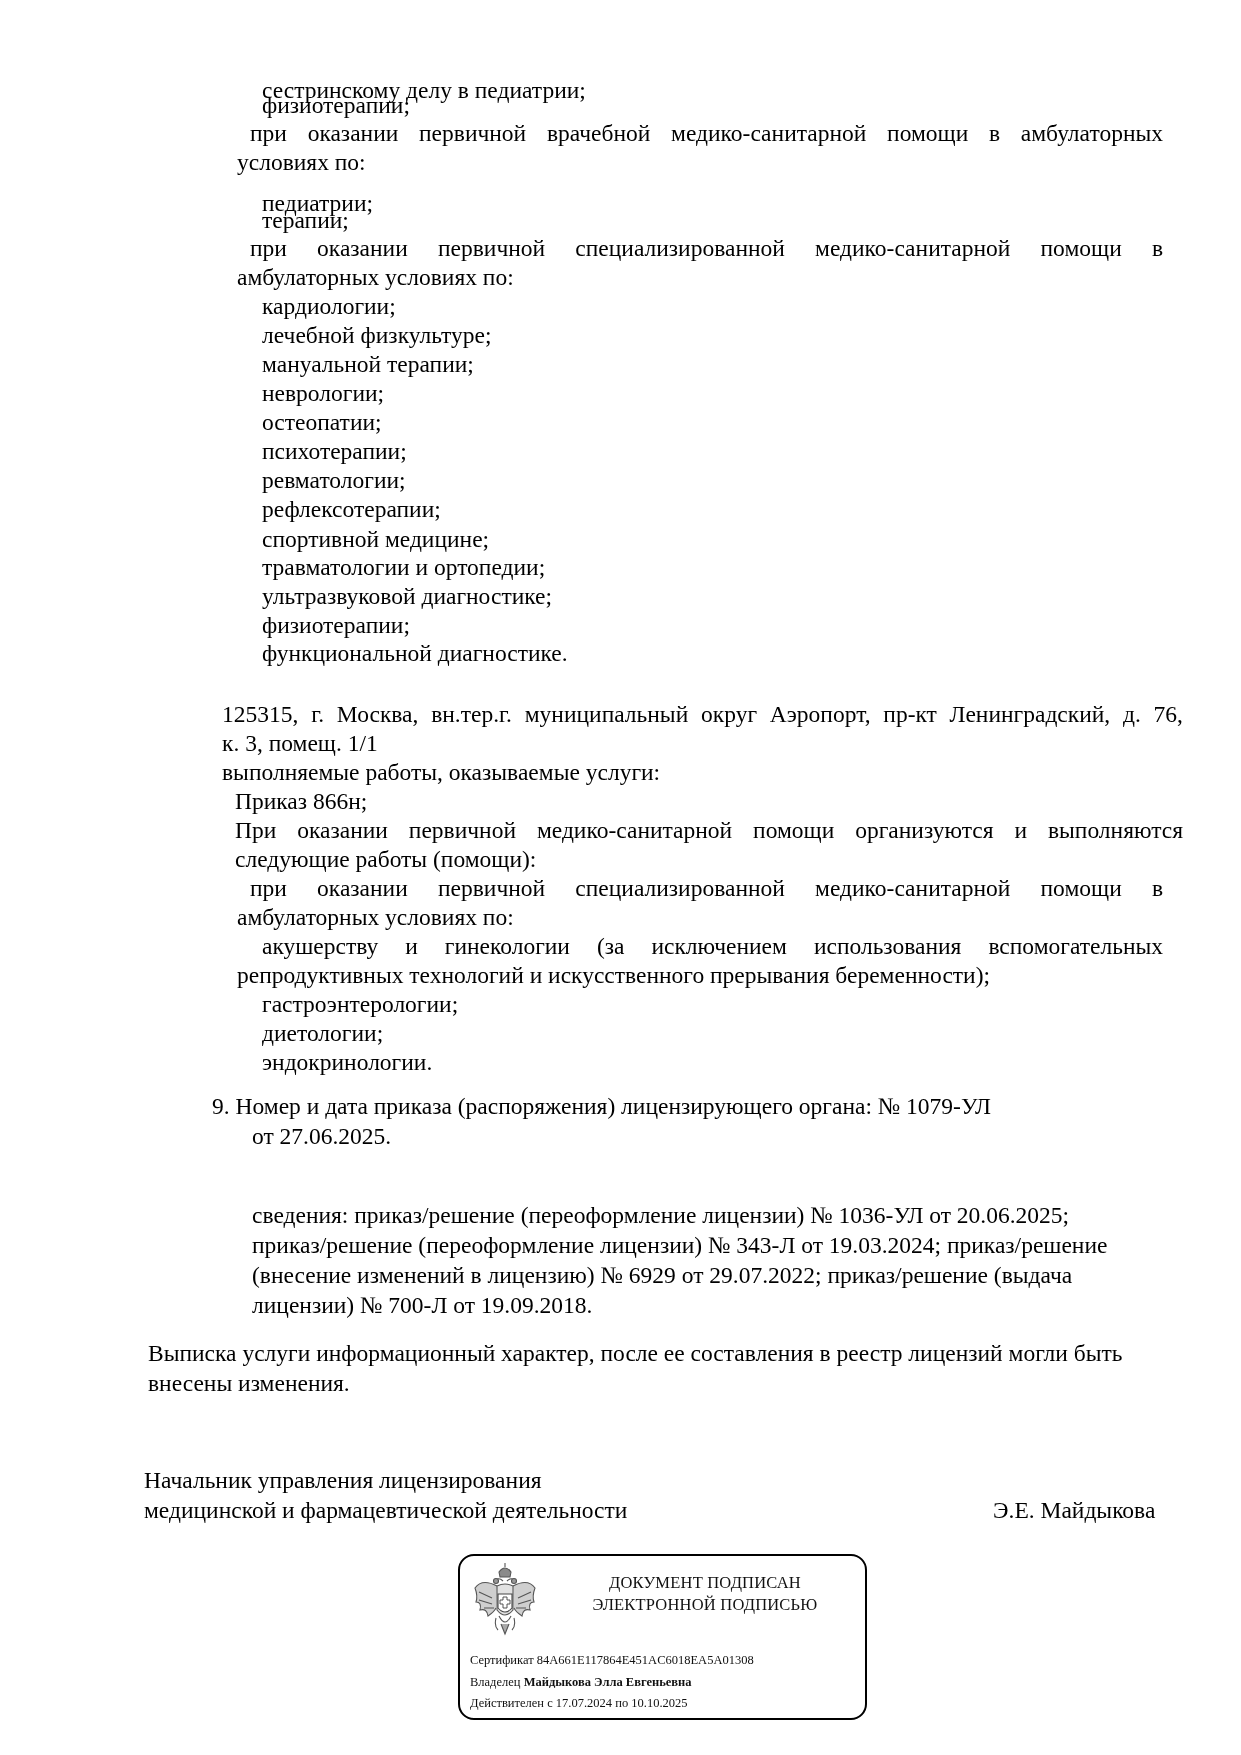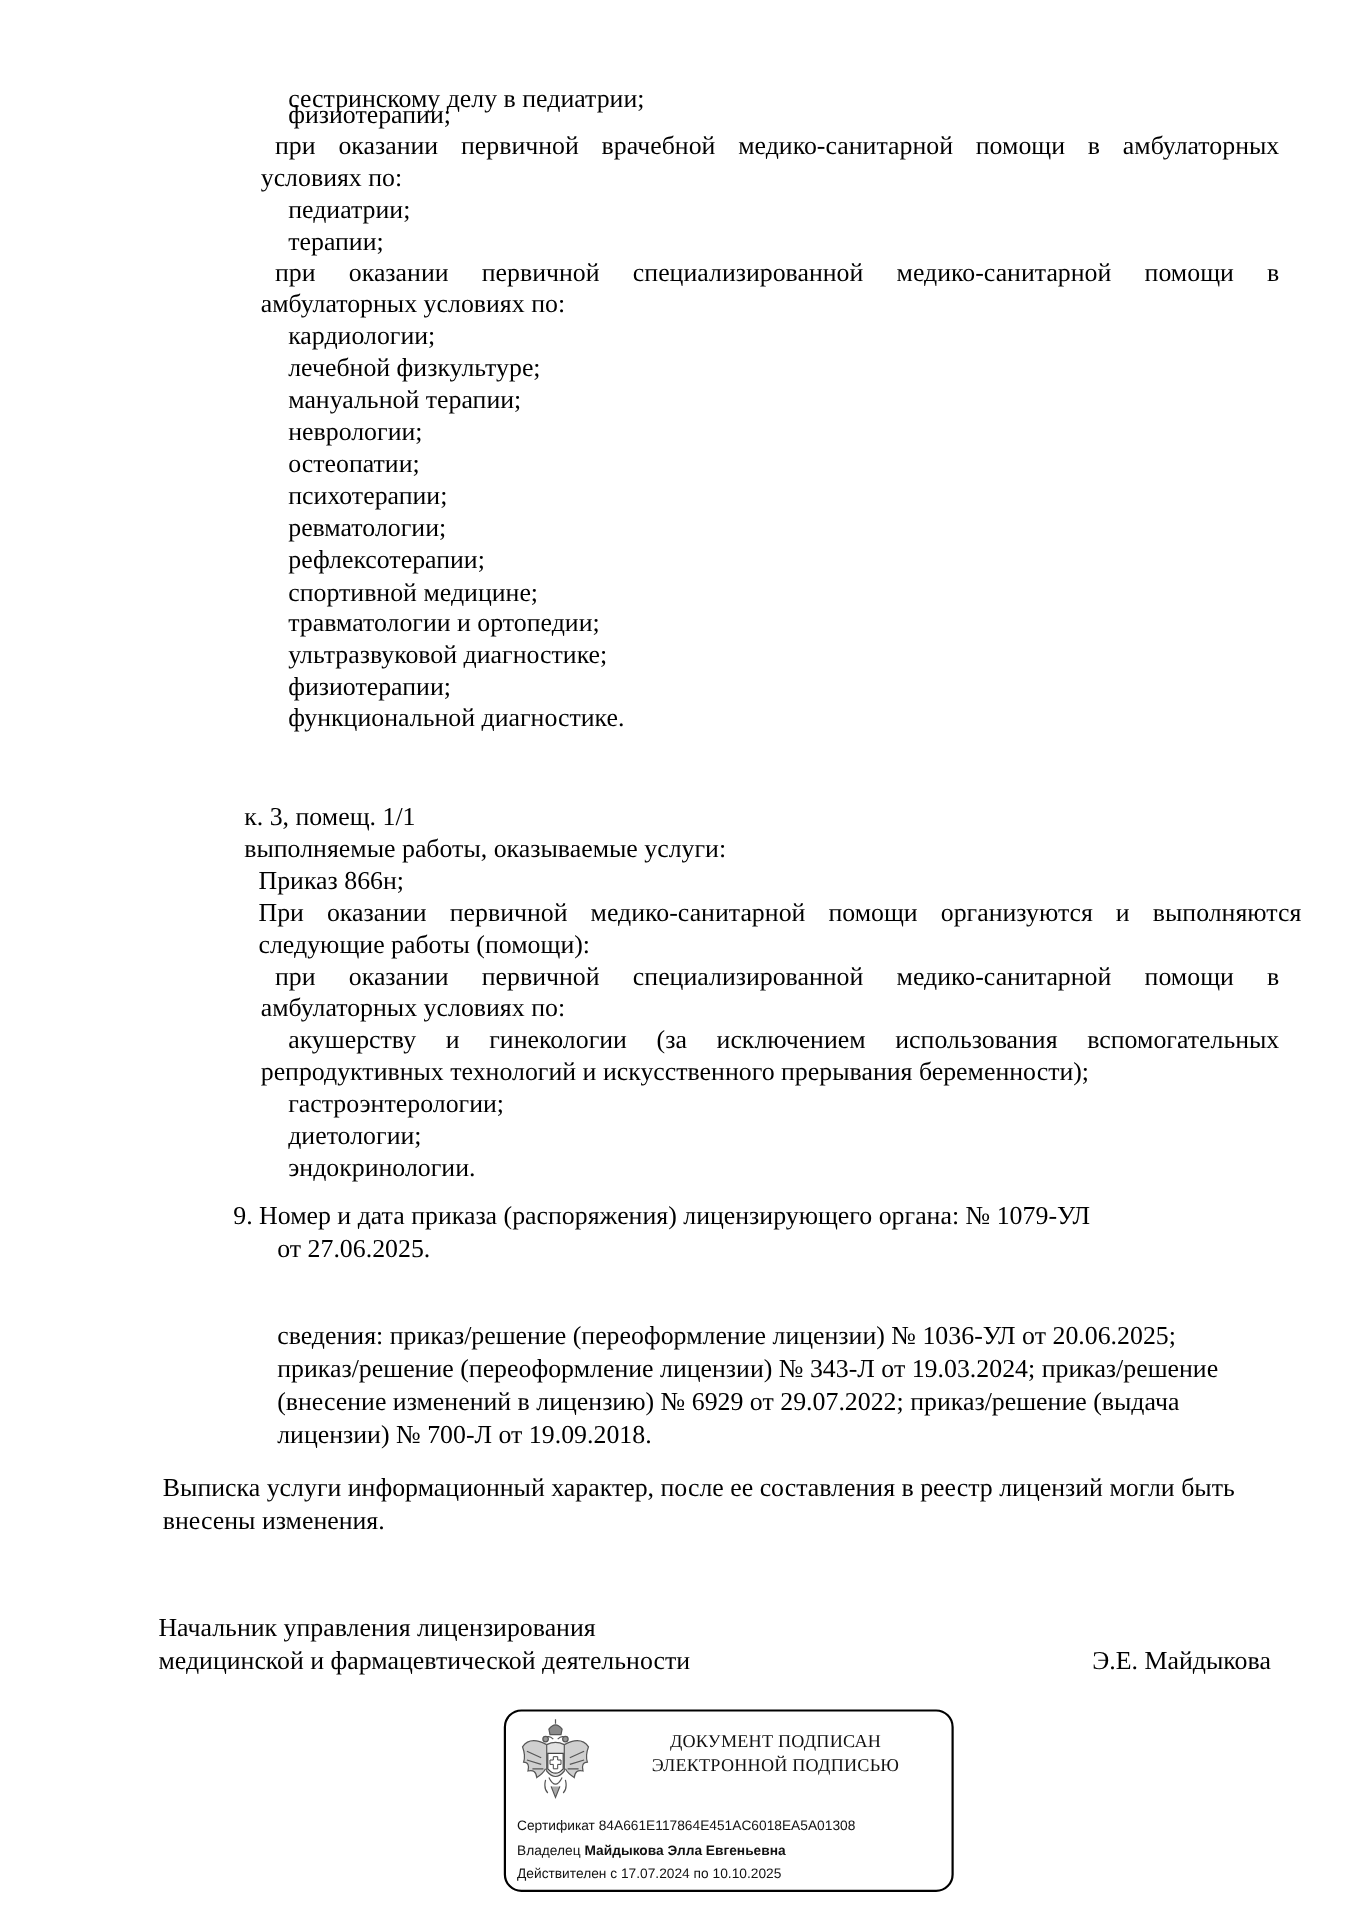"педиатрии;" div.ln { top: 177px -> 189px }
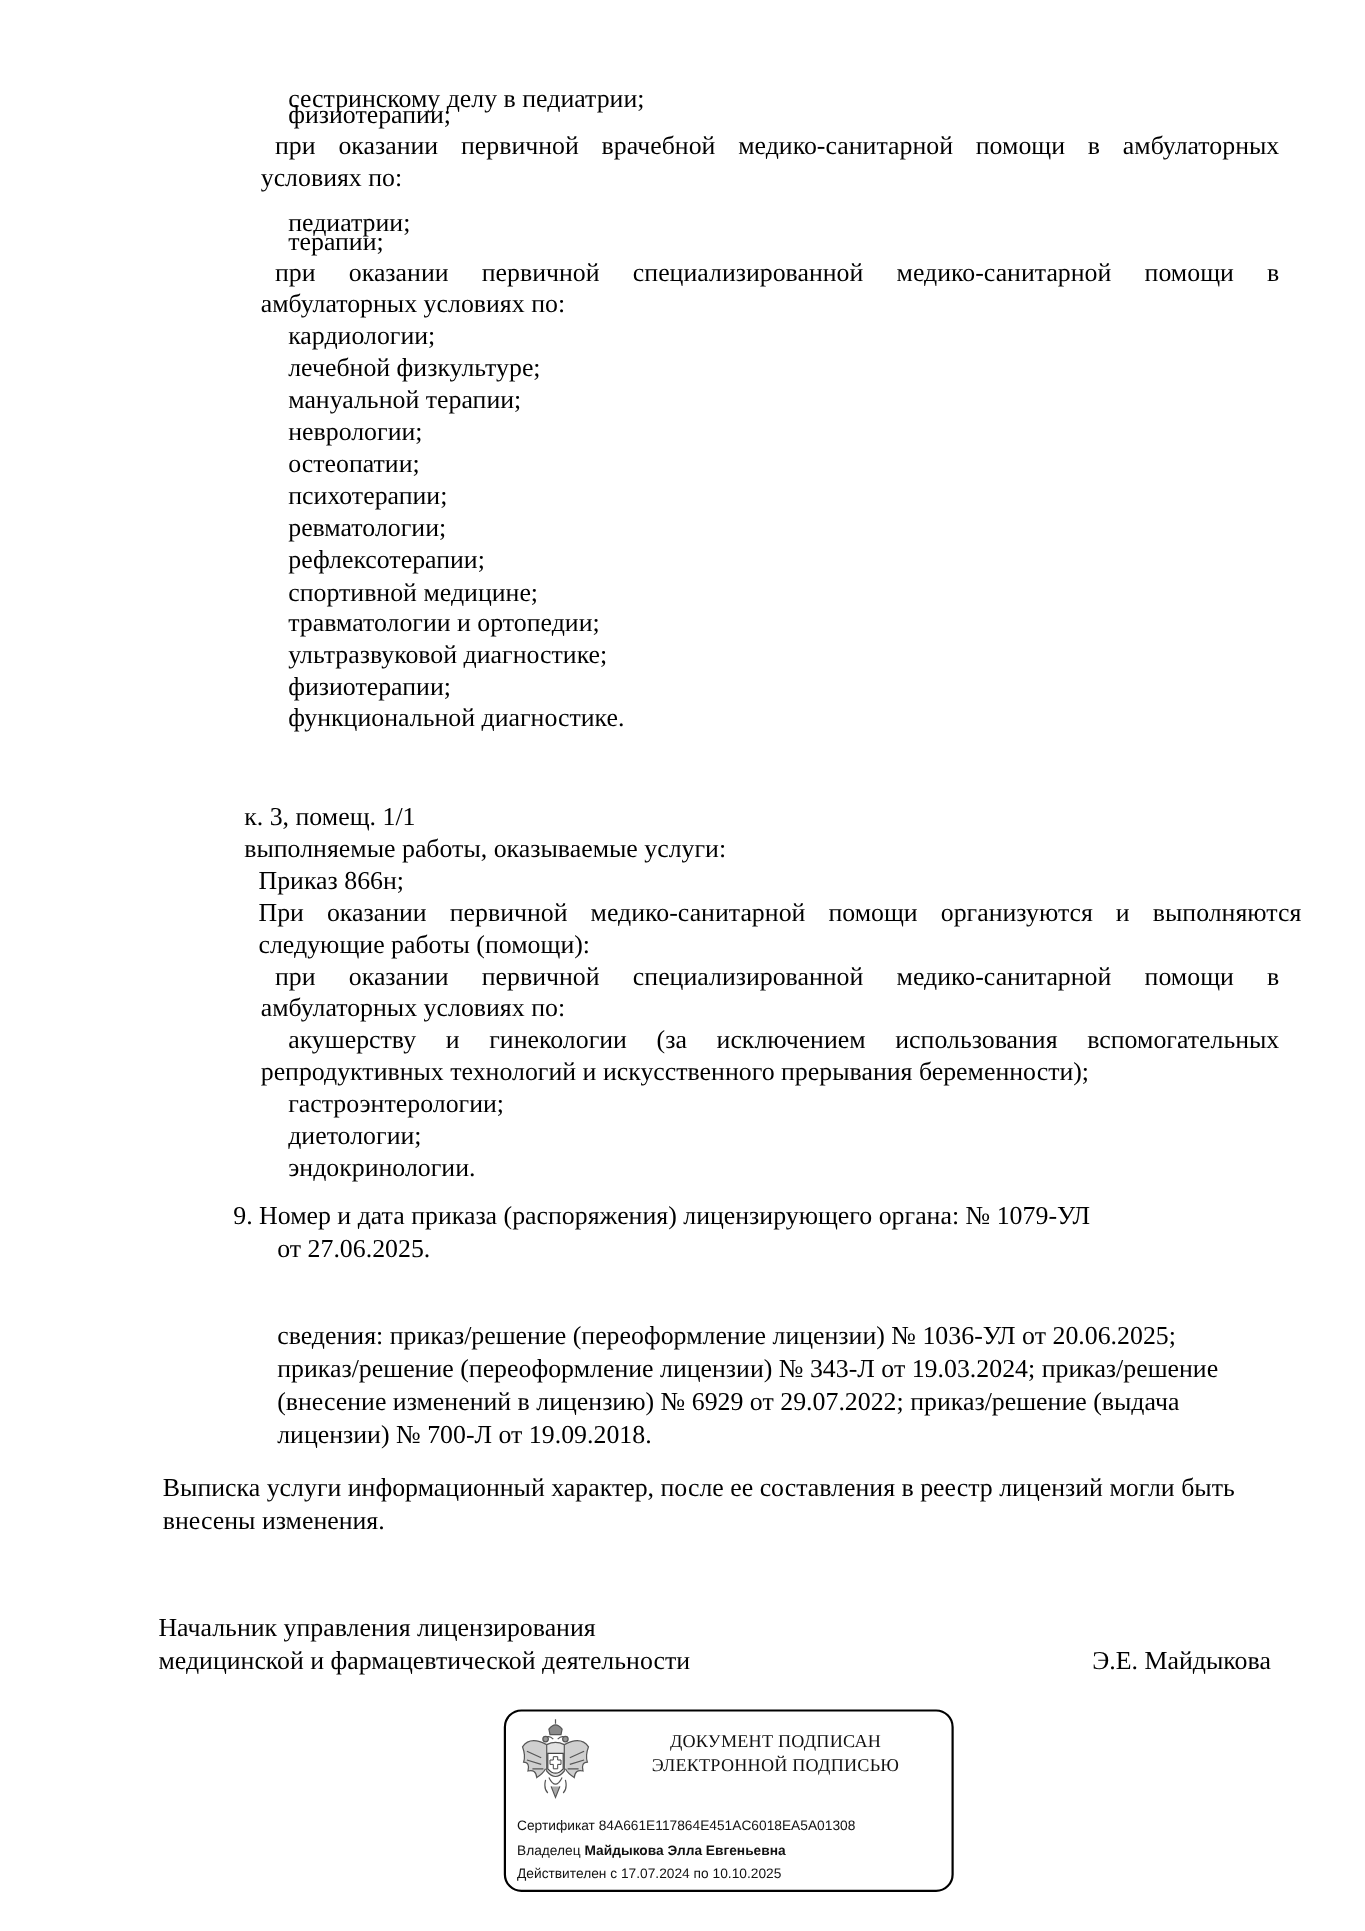"125315, г. Москва, вн.тер.г." div.ln { html: none -> <div>125315, г. Москва, вн.тер.г. муниципальный округ Аэропорт, пр-кт Ленинградский, д. 76,</div> }
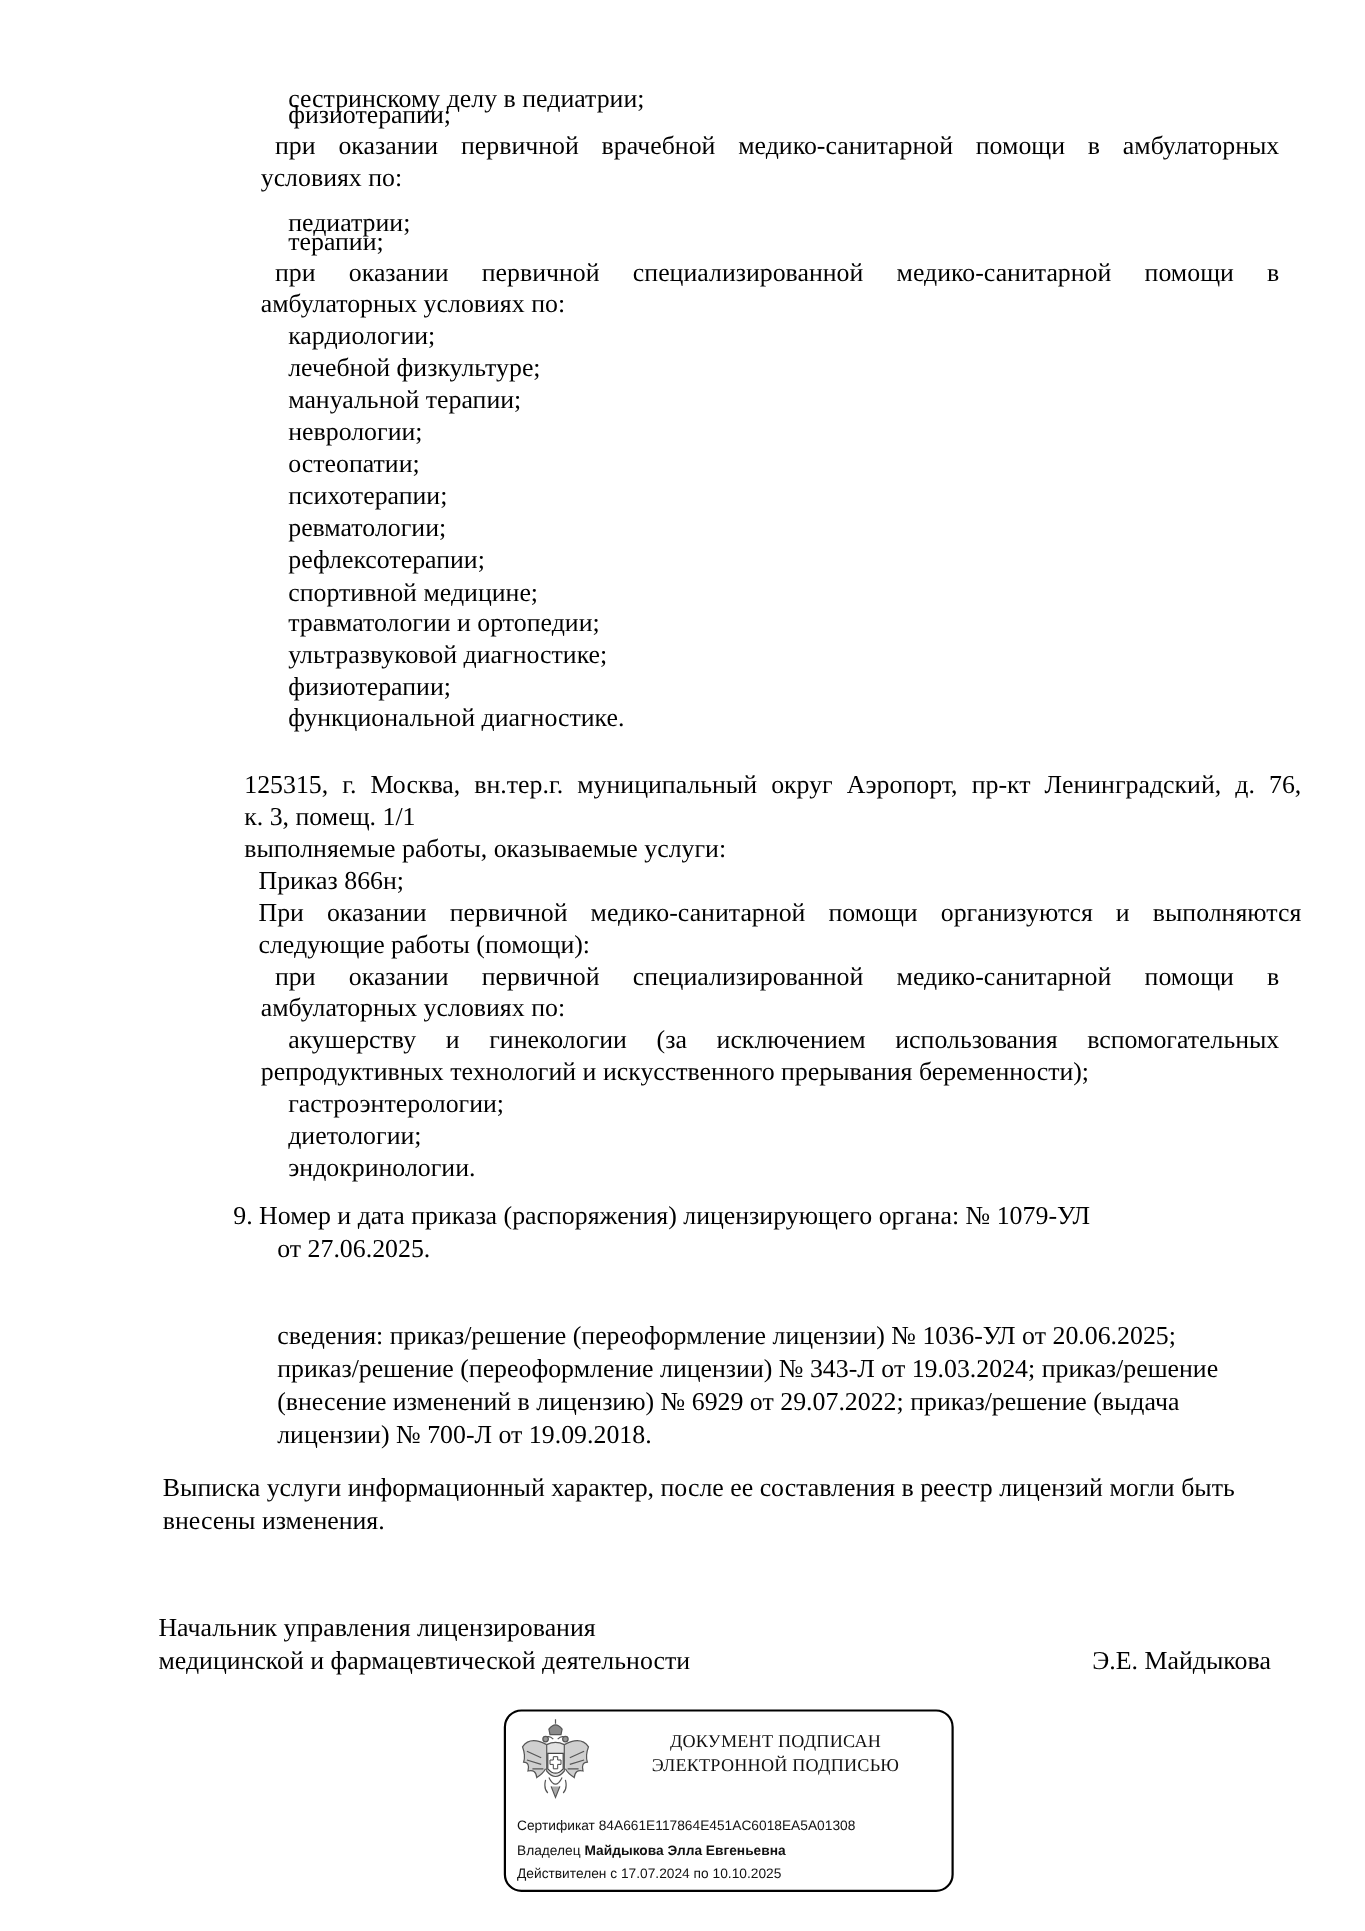"Сертификат" .stamp .meta { font-family: Liberation Sans, sans-serif -> Liberation Serif, serif }
